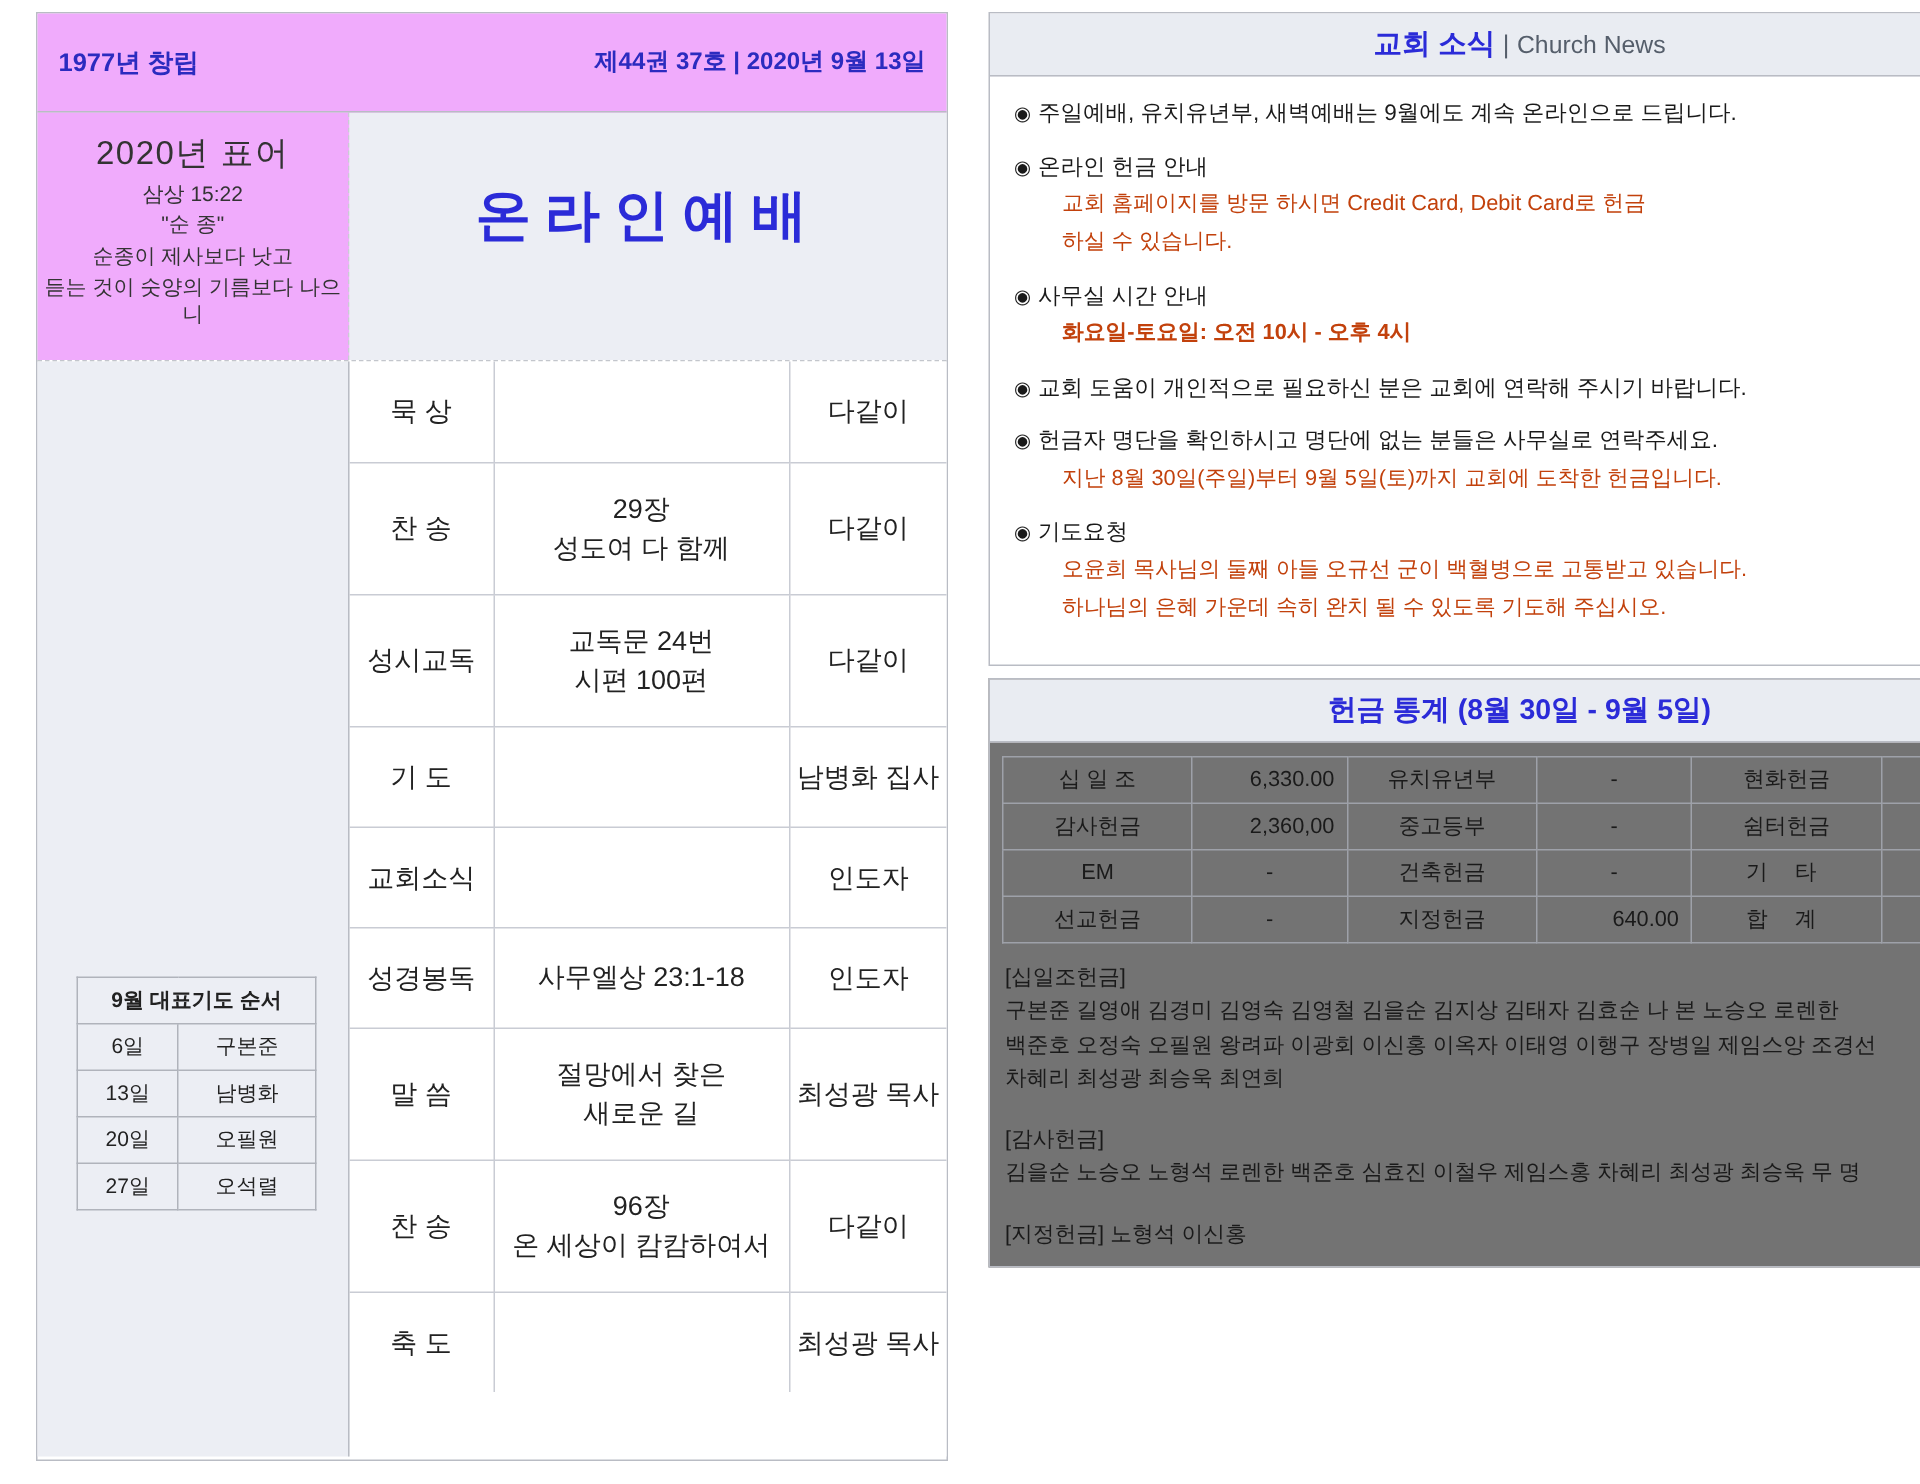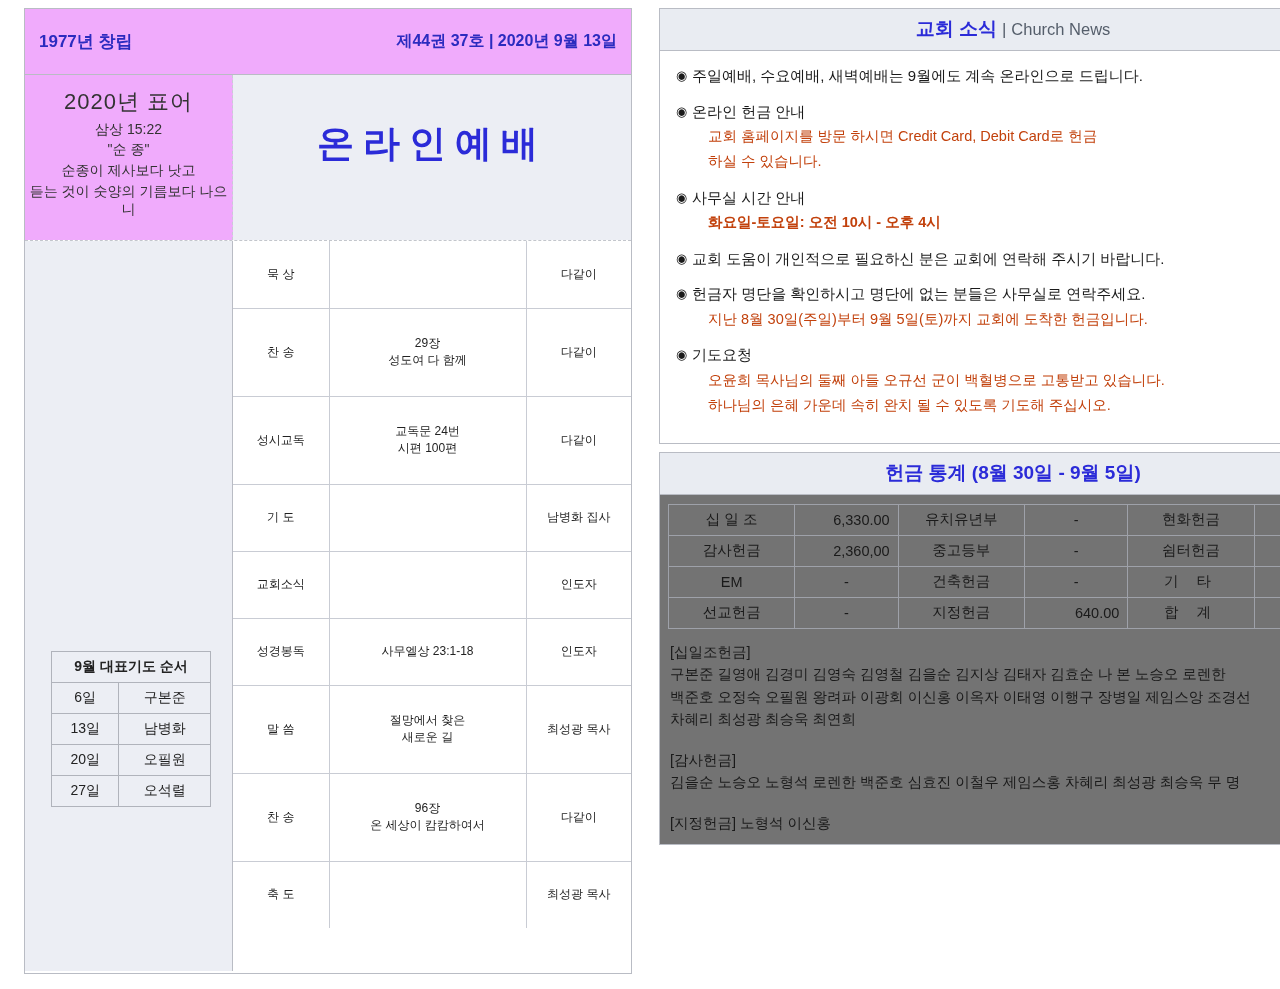"주일예배, 수요예배, 새벽예배는 9월에도 계속" span.news-main { text: 수요예배 -> 유치유년부 }
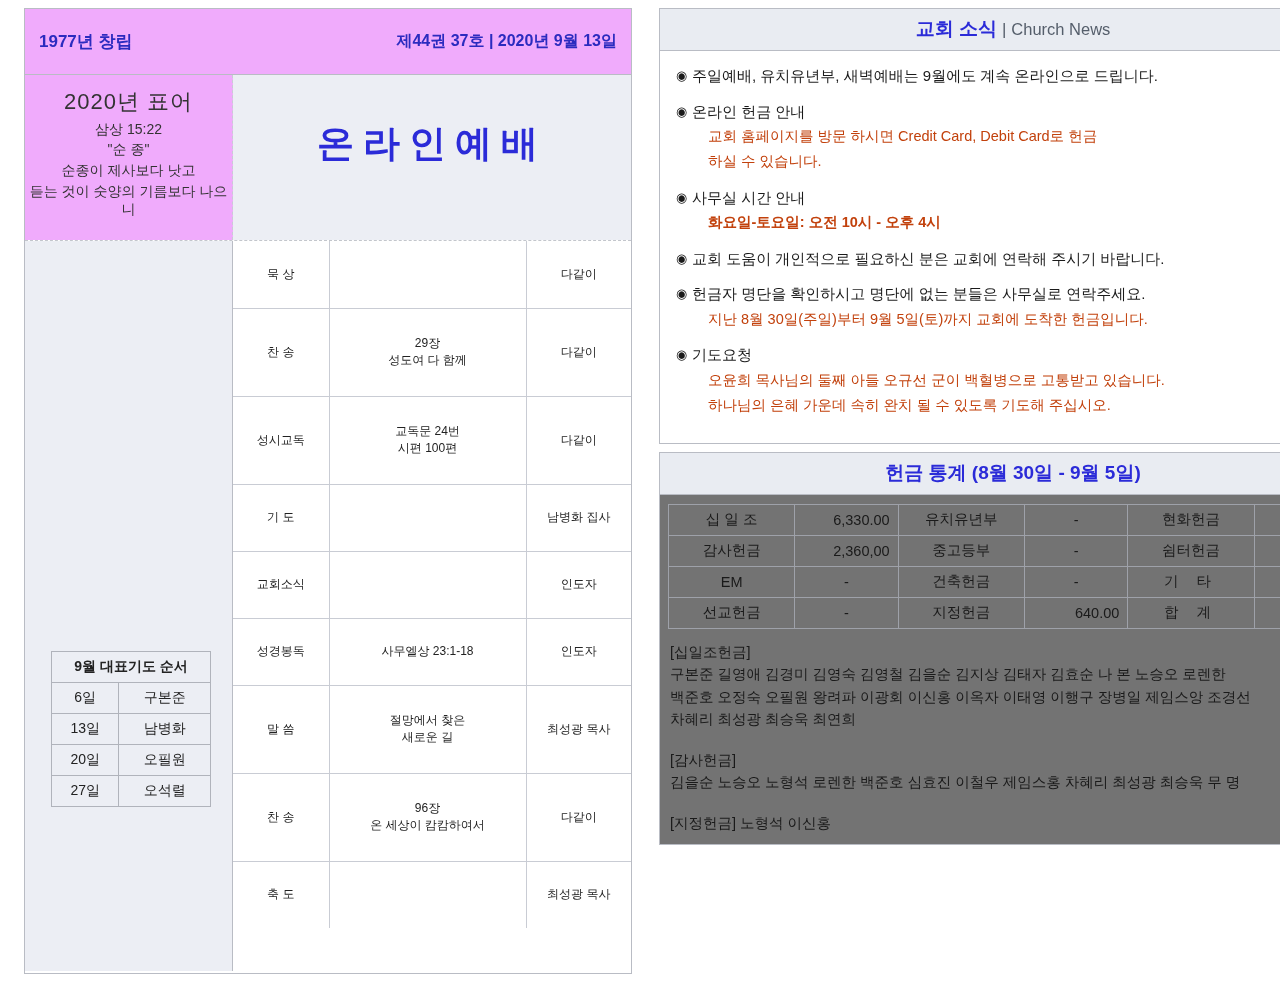"묵 상" .order-table td { font-size: 12px -> 18px }
